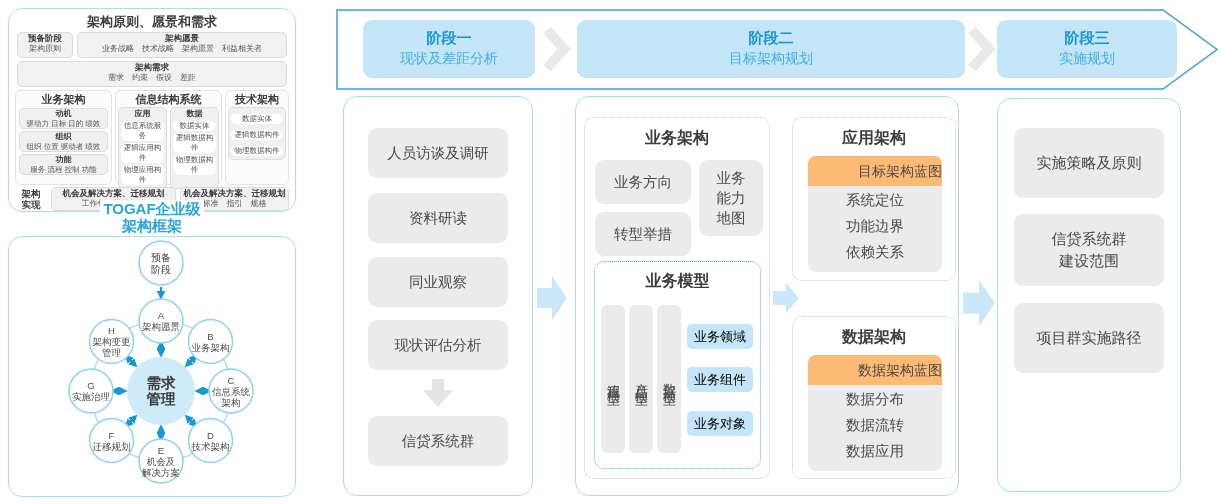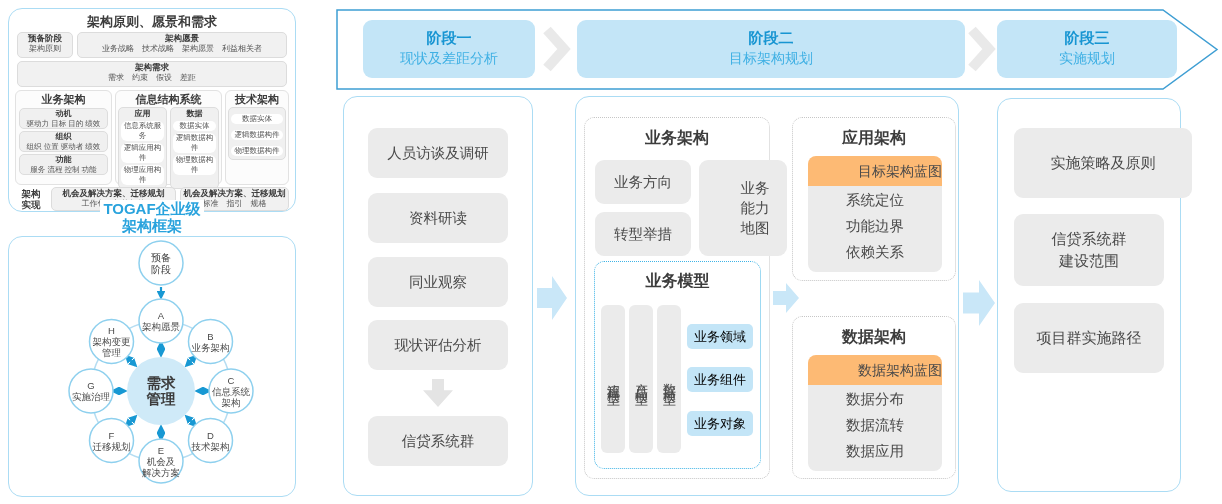"实施策略及原则" div.graybox { width: 178px -> 150px }
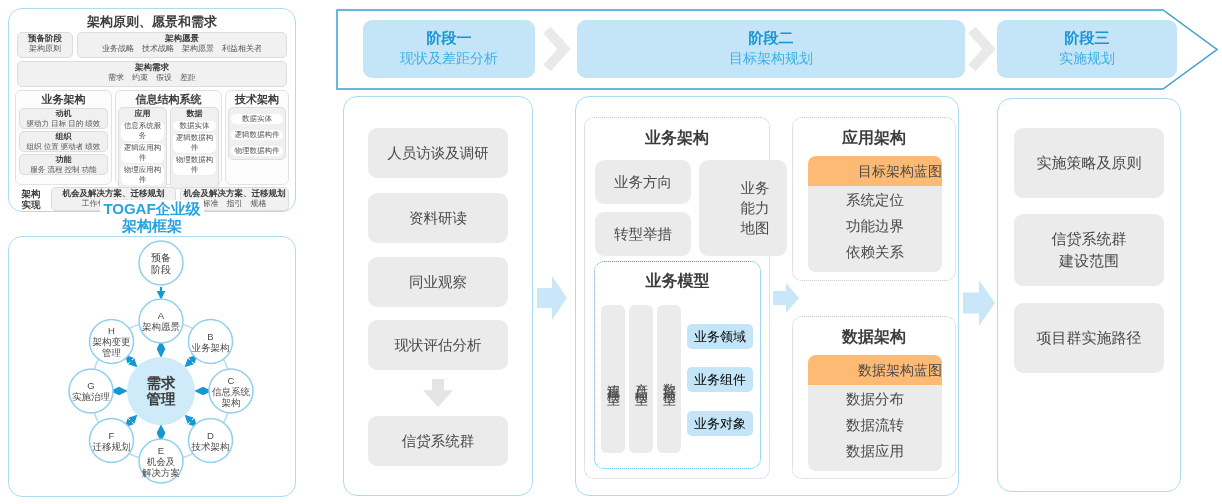"业务" div.graybox { height: 96px -> 76px; padding-left: 24px -> none }
